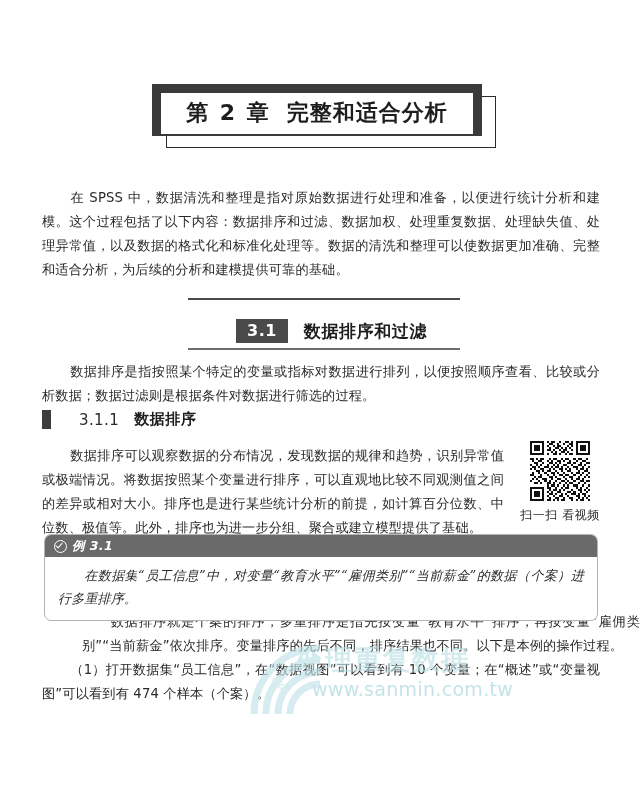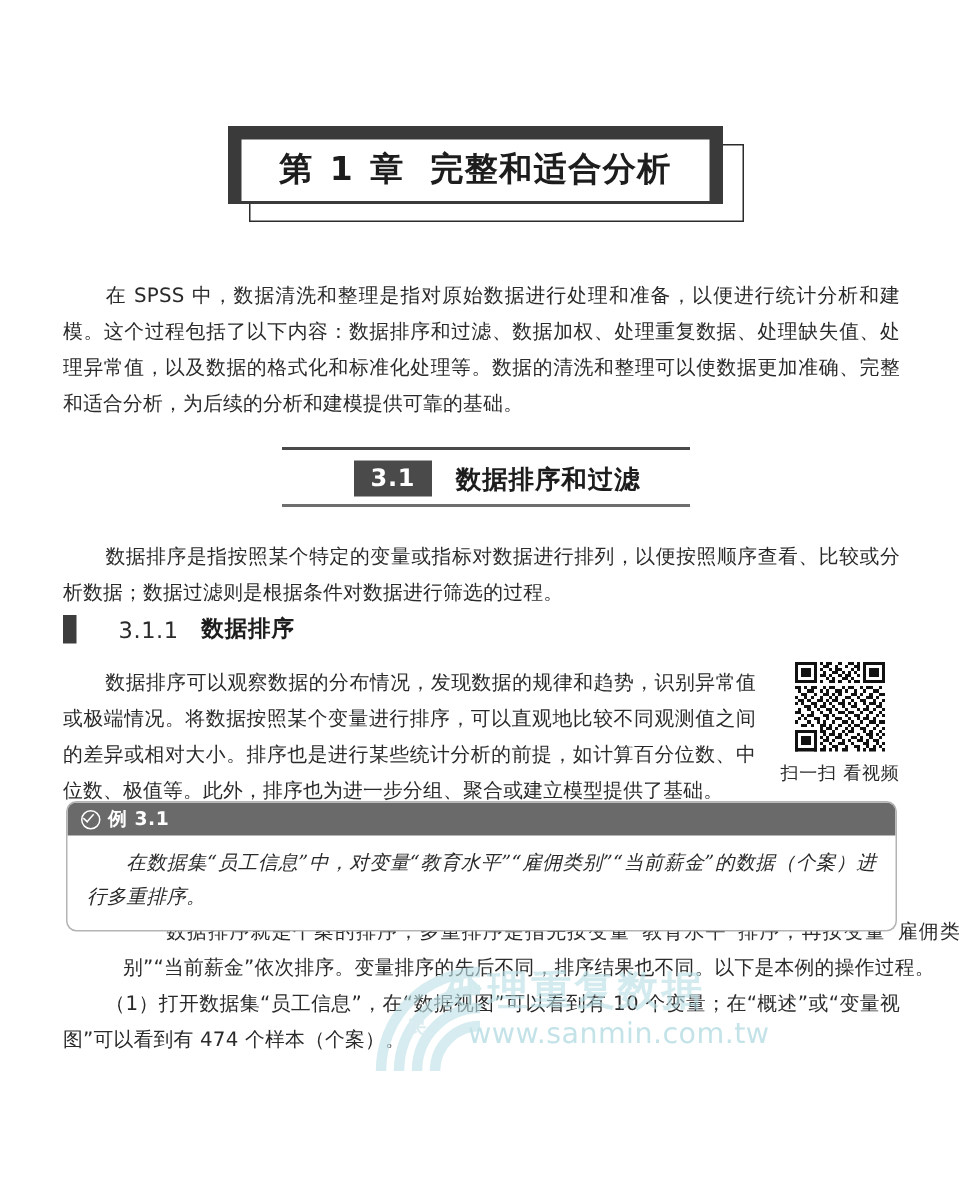"第 1 章" span.num { text: 1 -> 2 }
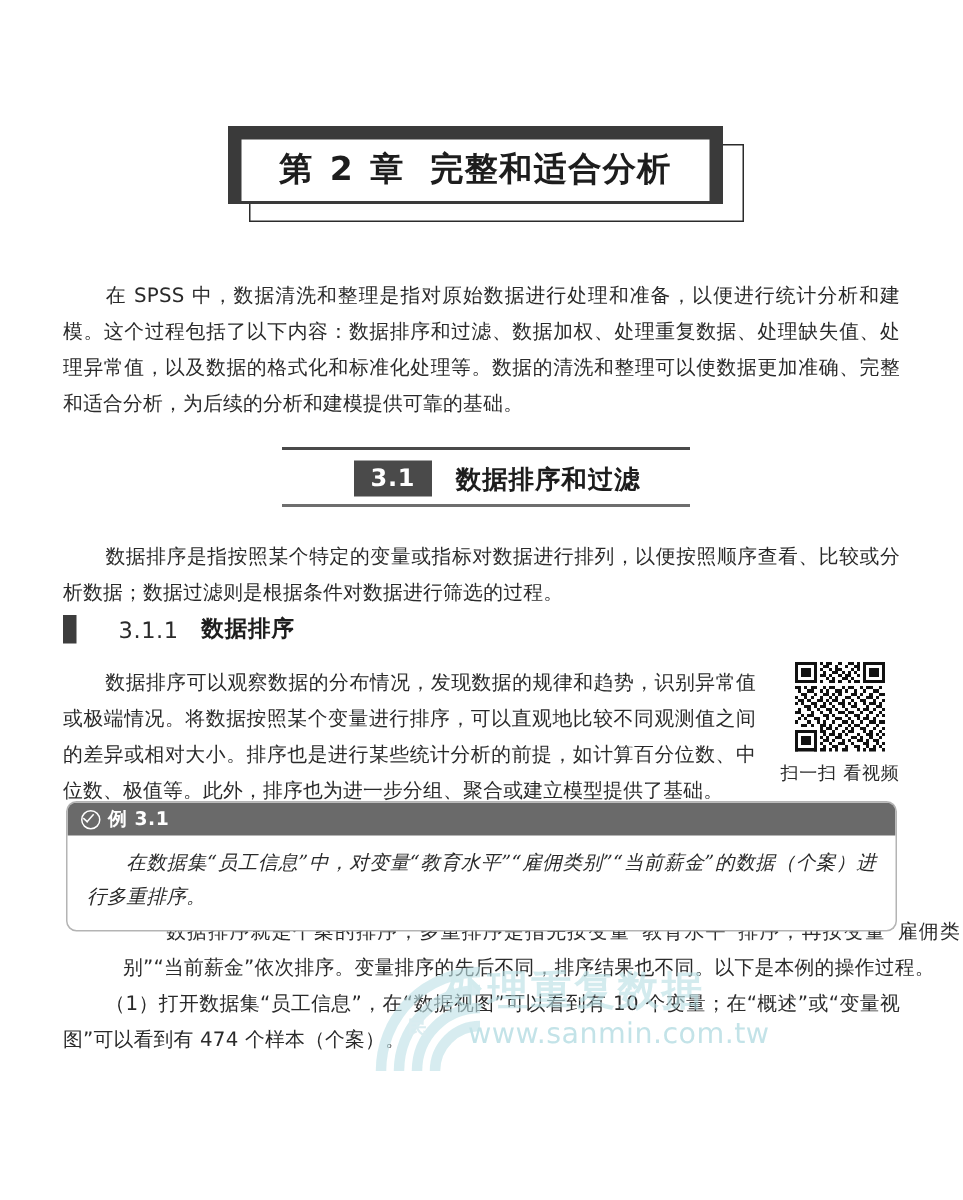"3.1" .sec-row { margin-top: 6px -> 18px }
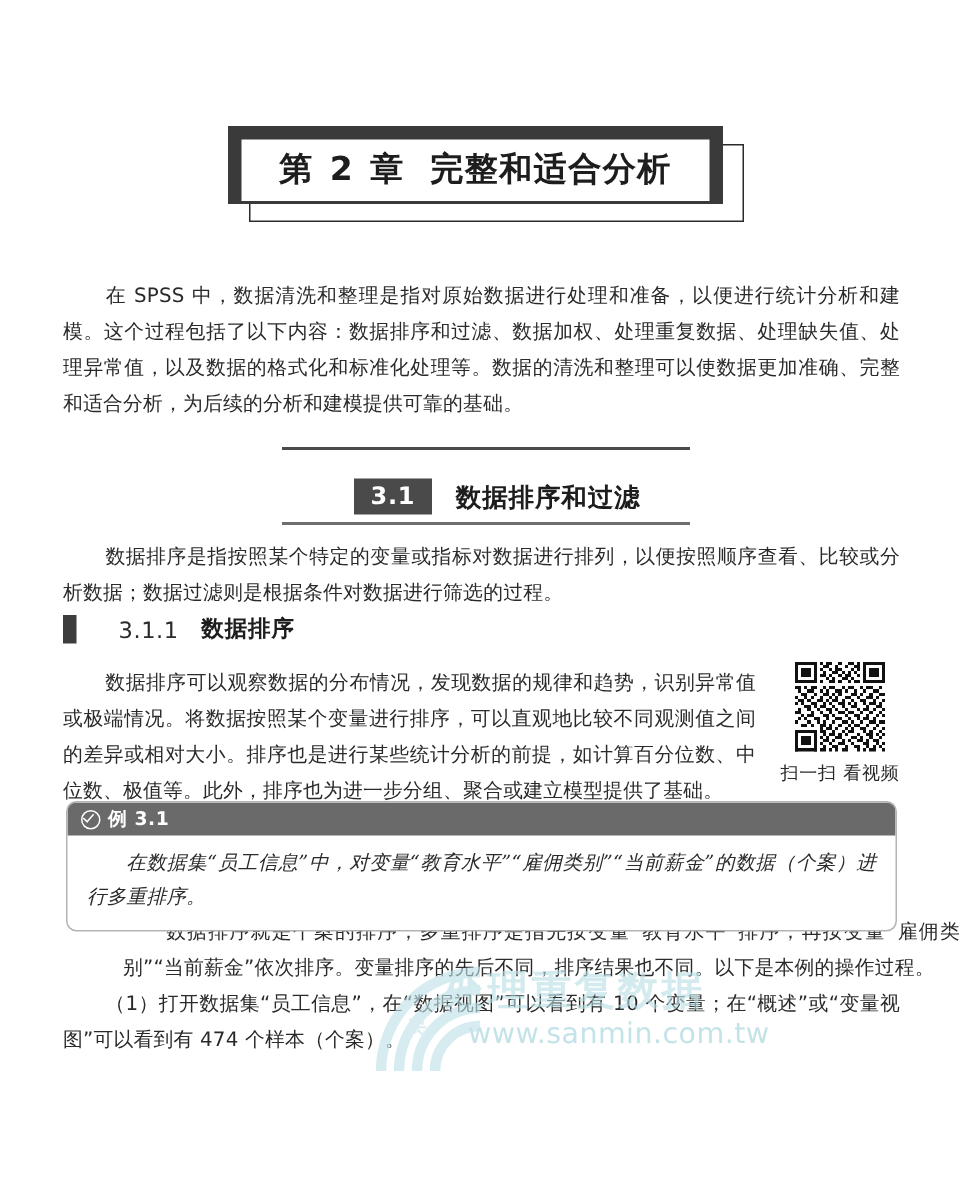"例 3.1" .ex-head { font-style: none -> italic }
